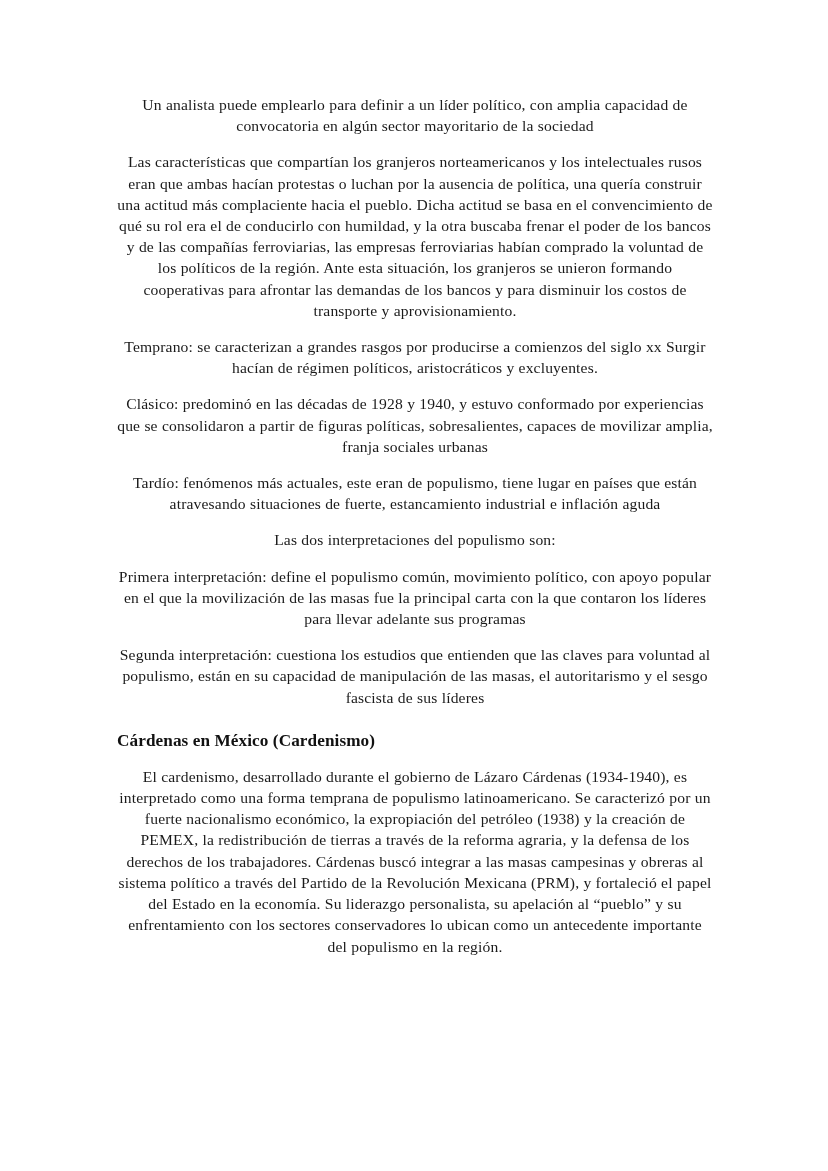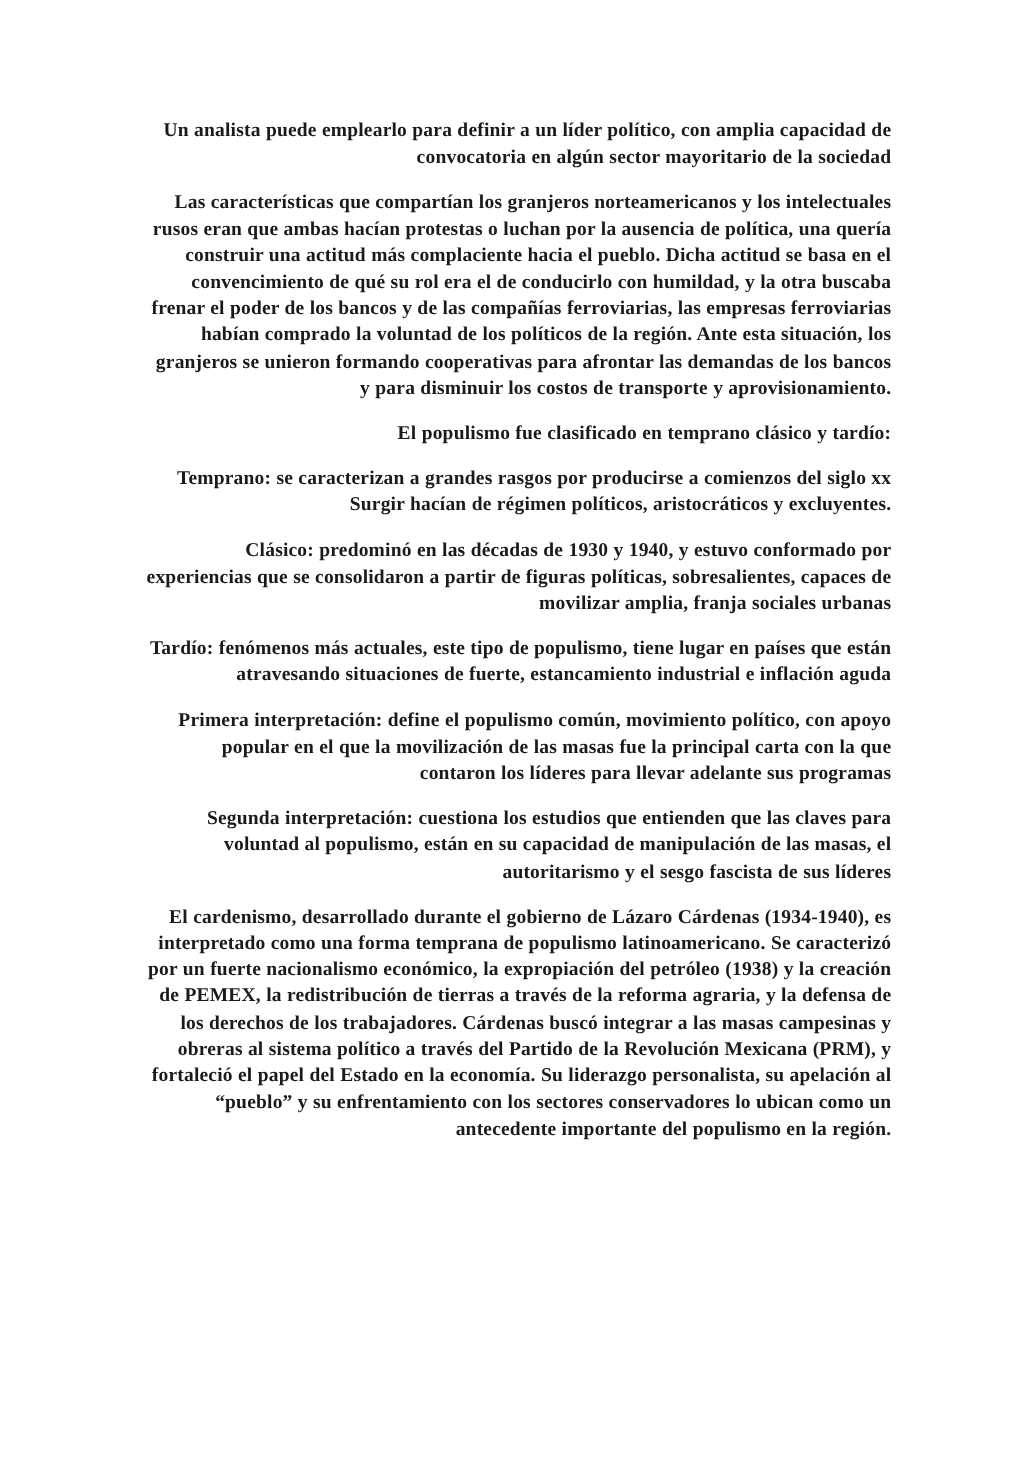"Un analista puede emplearlo para" p.para { font-weight: bold -> none; text-align: right -> center }
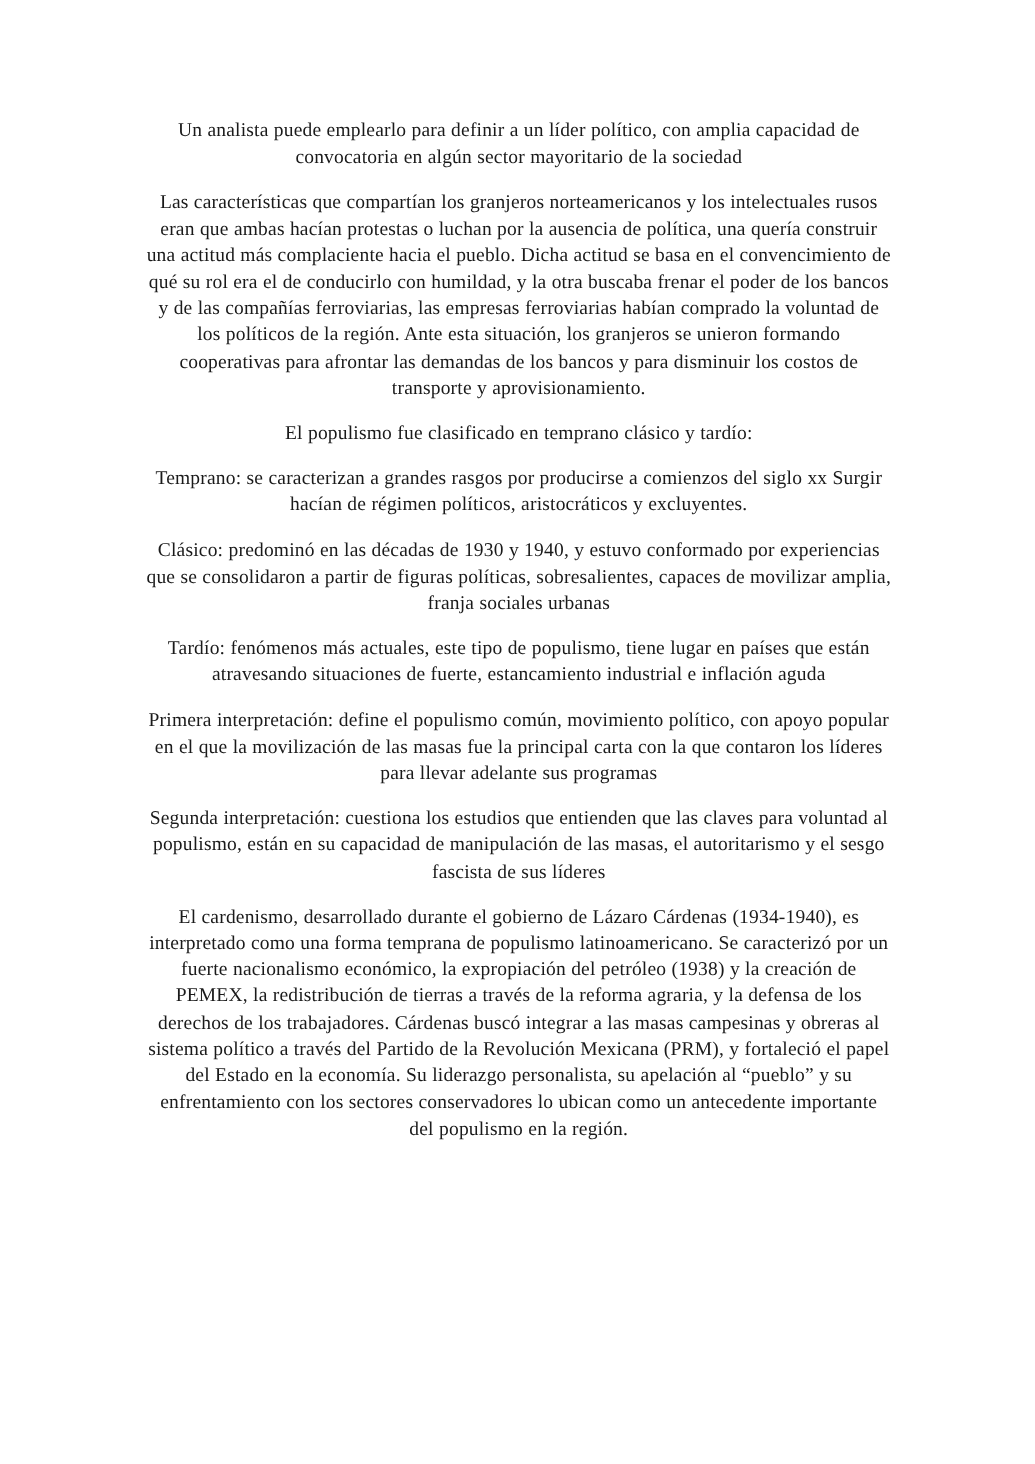"El populismo fue clasificado en" p.para { html: <p>El populismo fue clasificado en temprano clásico y tardío:</p> -> none }
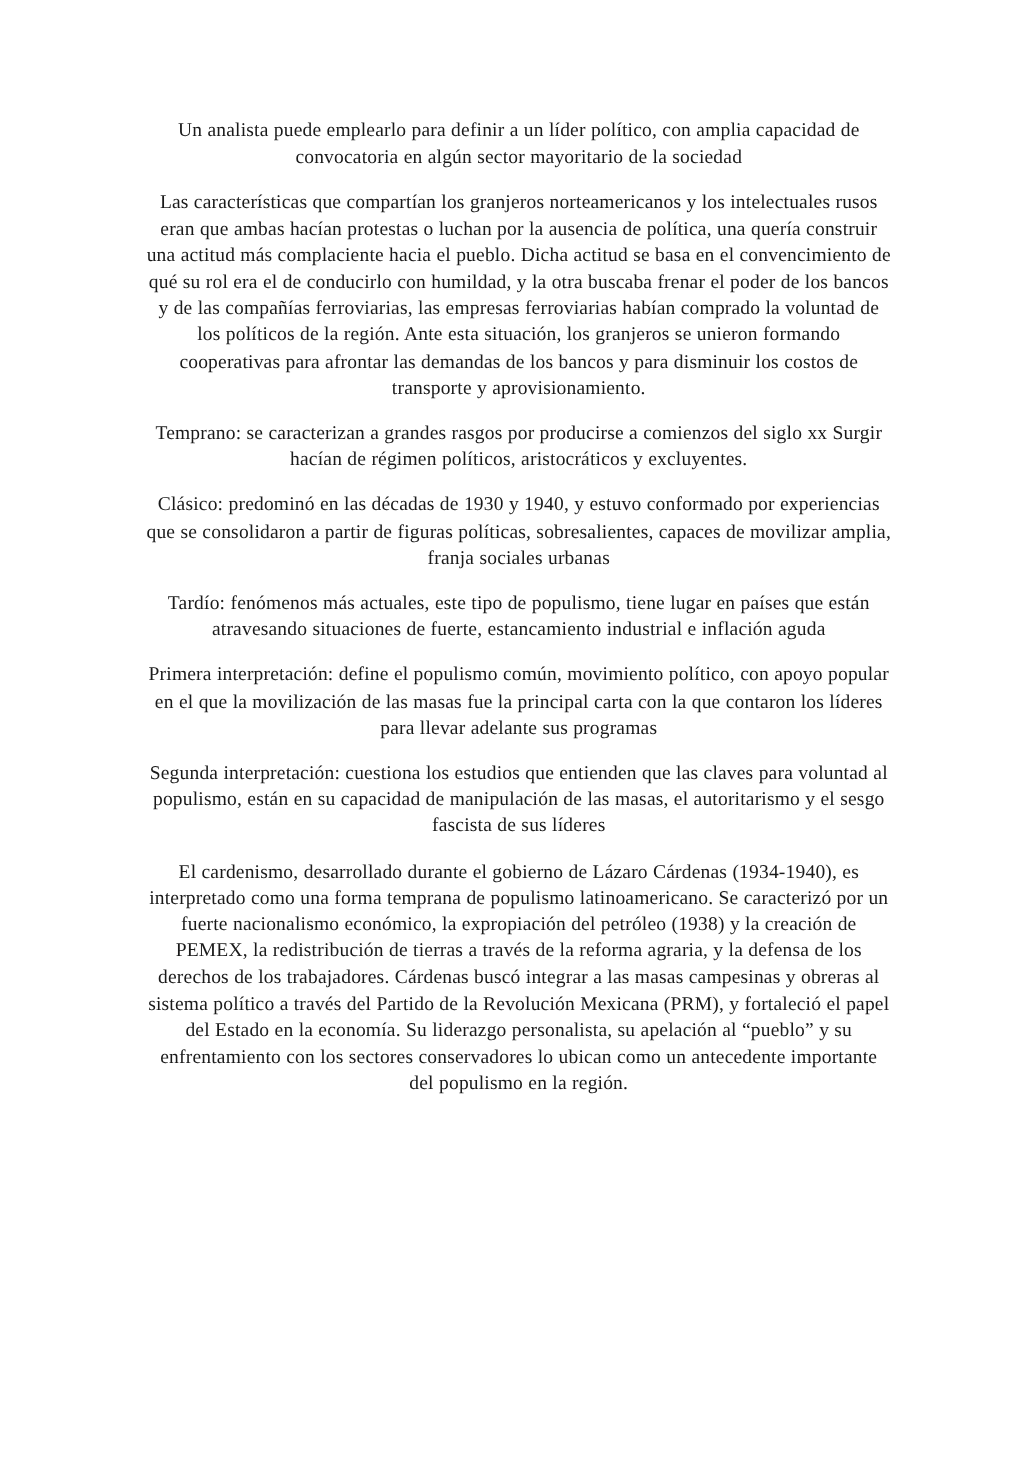"Clásico: predominó en las décadas" p.para { text: 1930 -> 1928 }
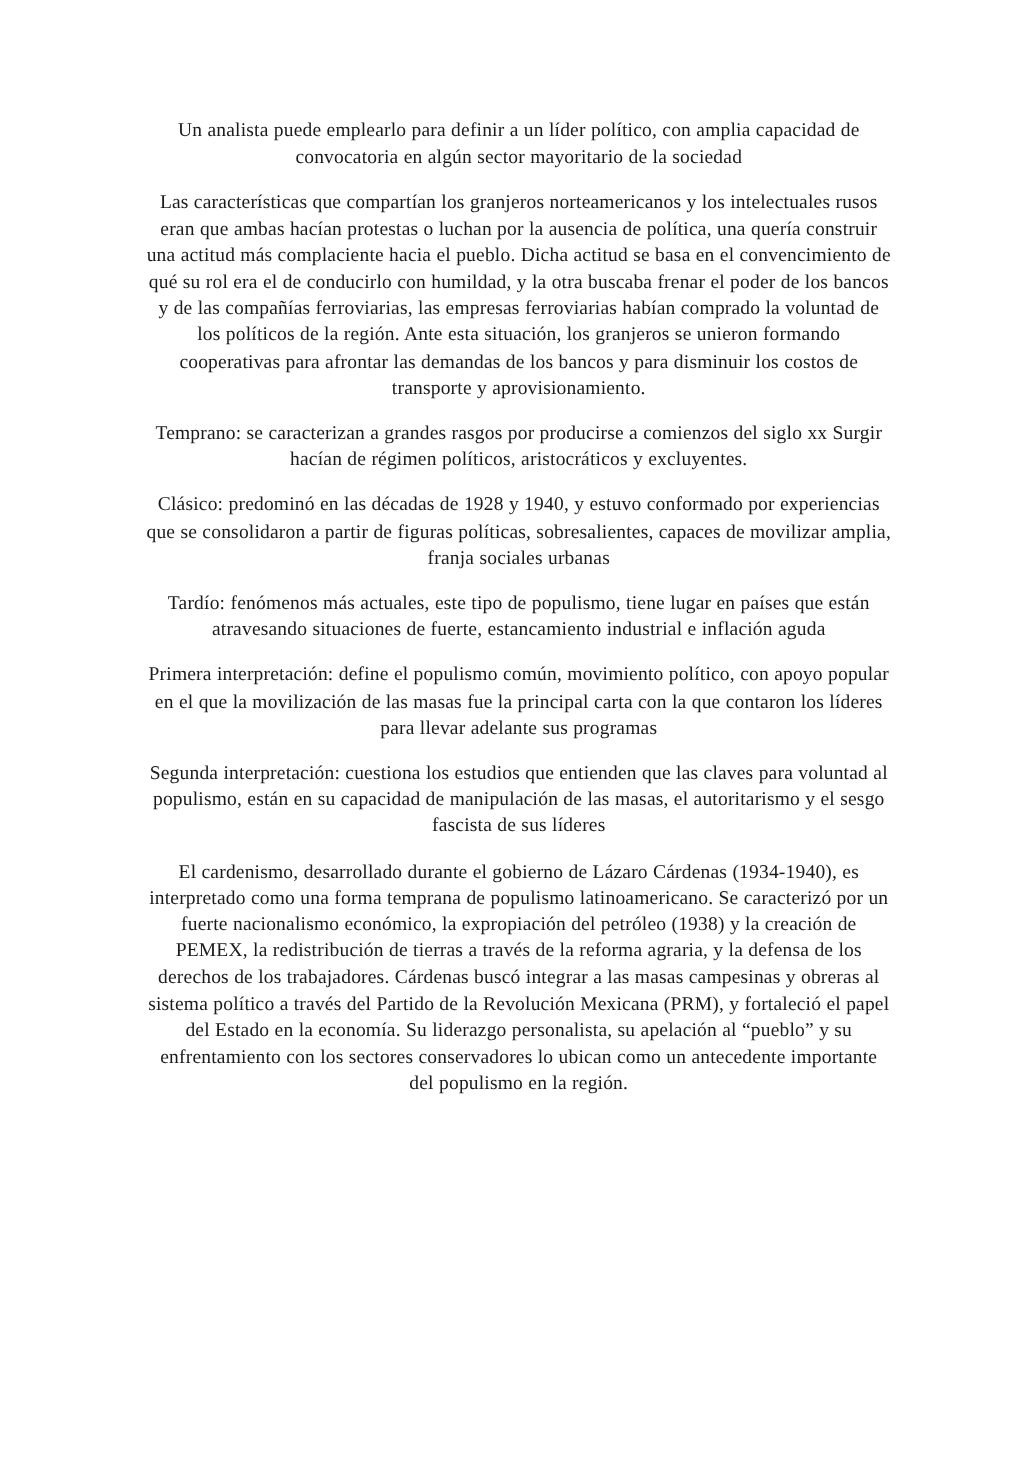"Tardío: fenómenos más actuales, este" p.para { text: tipo -> eran }
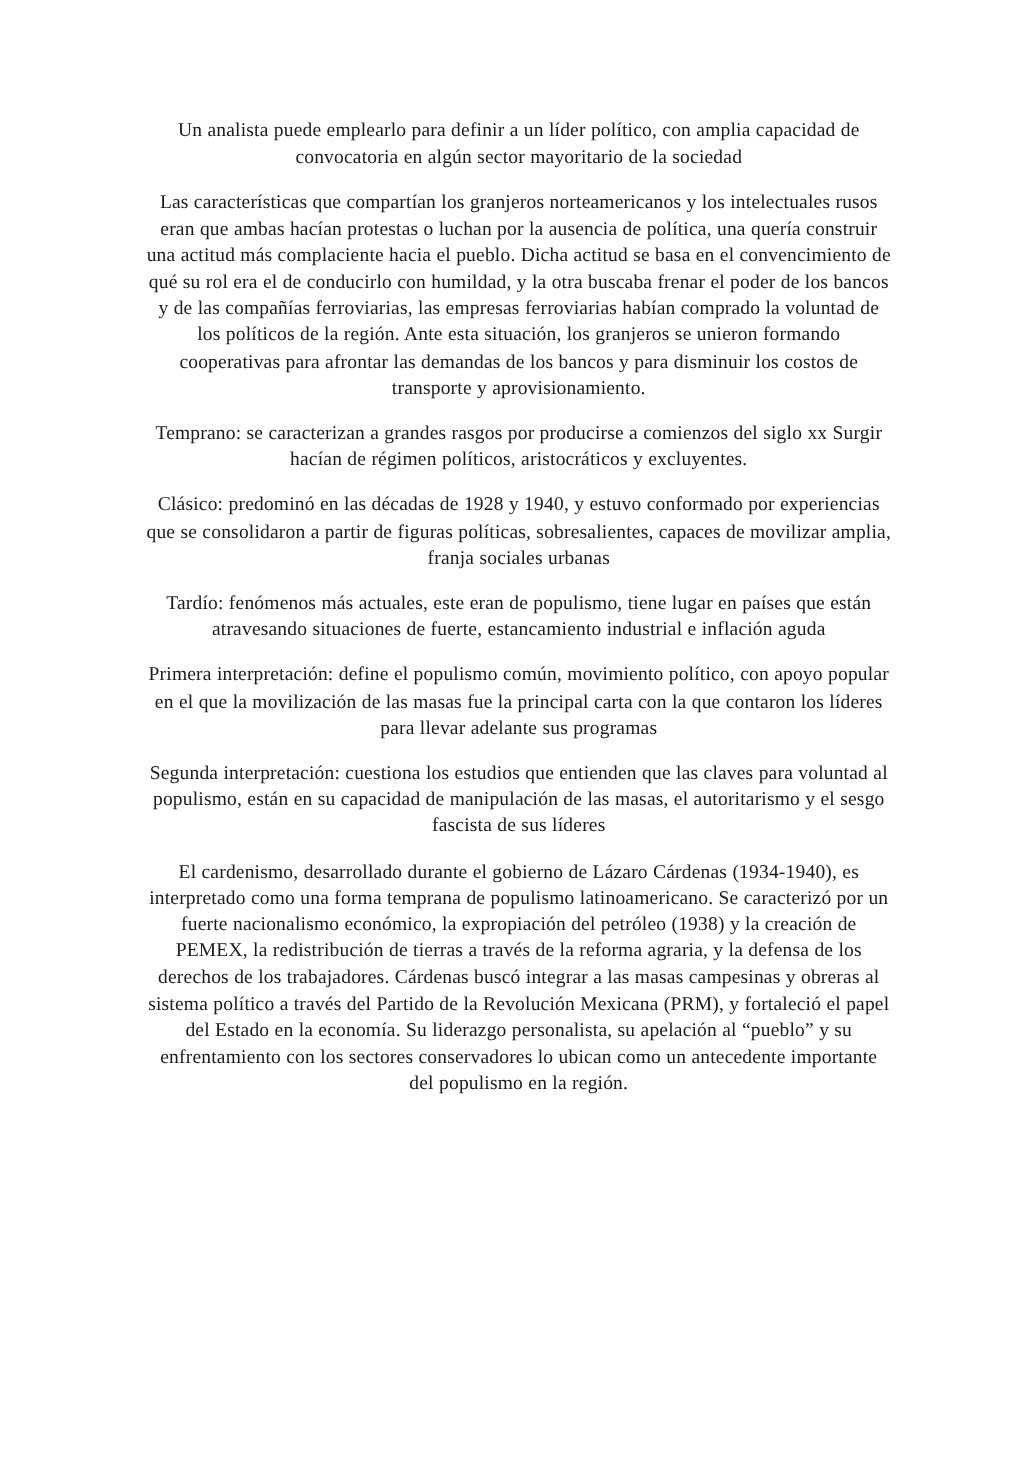"Las dos interpretaciones del populismo" p.para { html: none -> <p>Las dos interpretaciones del populismo son:</p> }
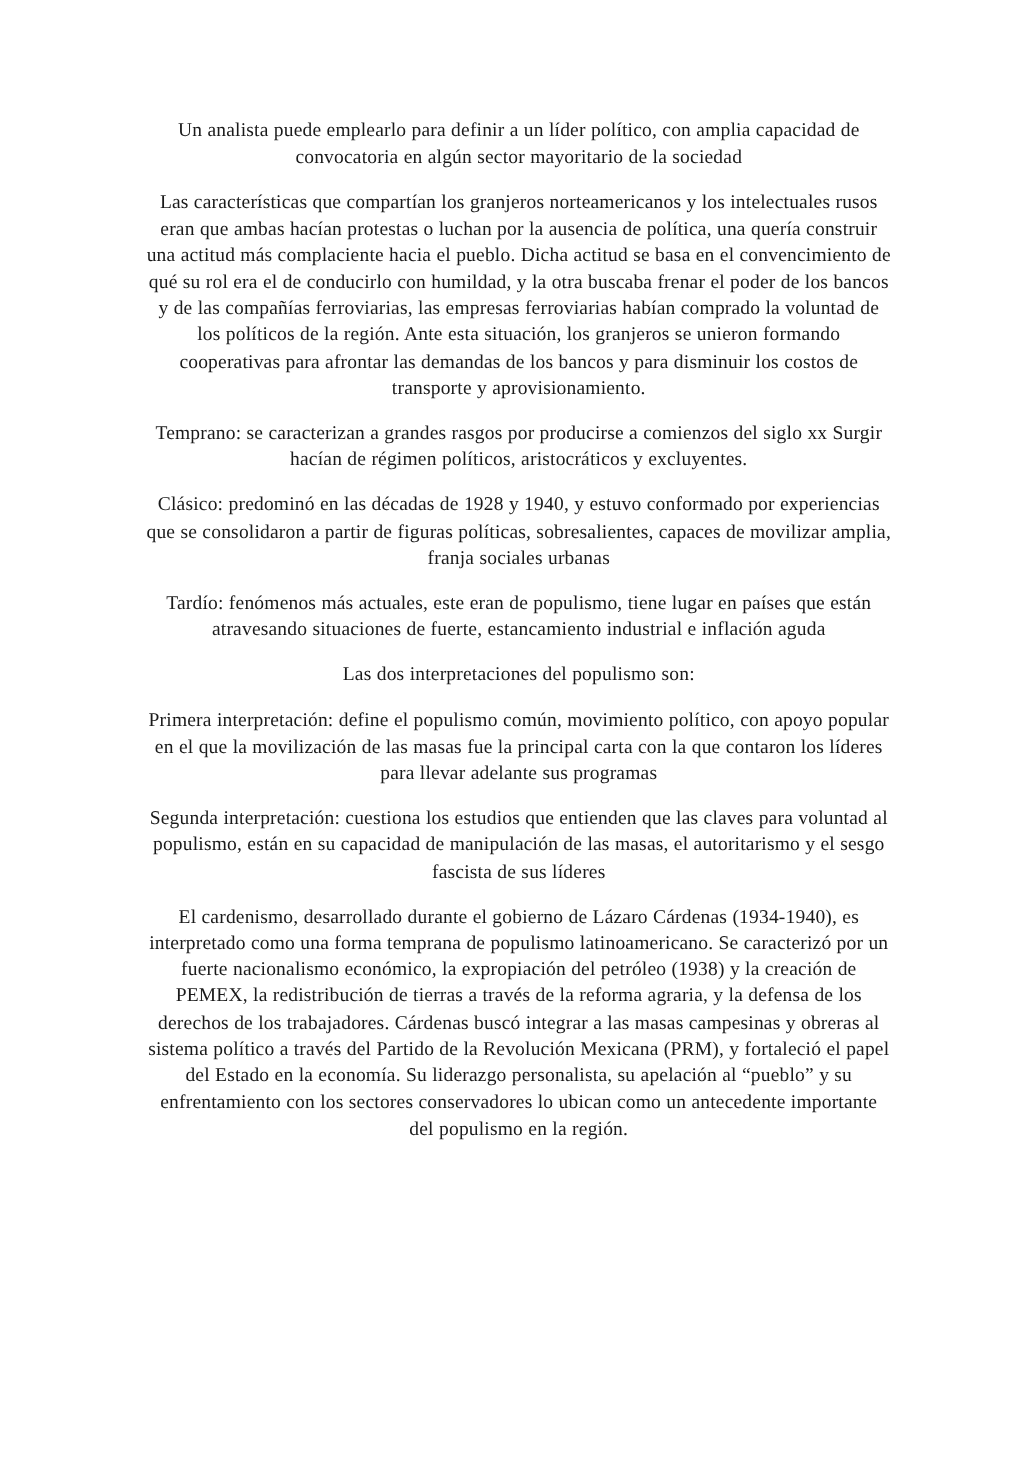"Cárdenas en México (Cardenismo)" h2.section-heading { html: none -> <h2>Cárdenas en México (Cardenismo)</h2> }
